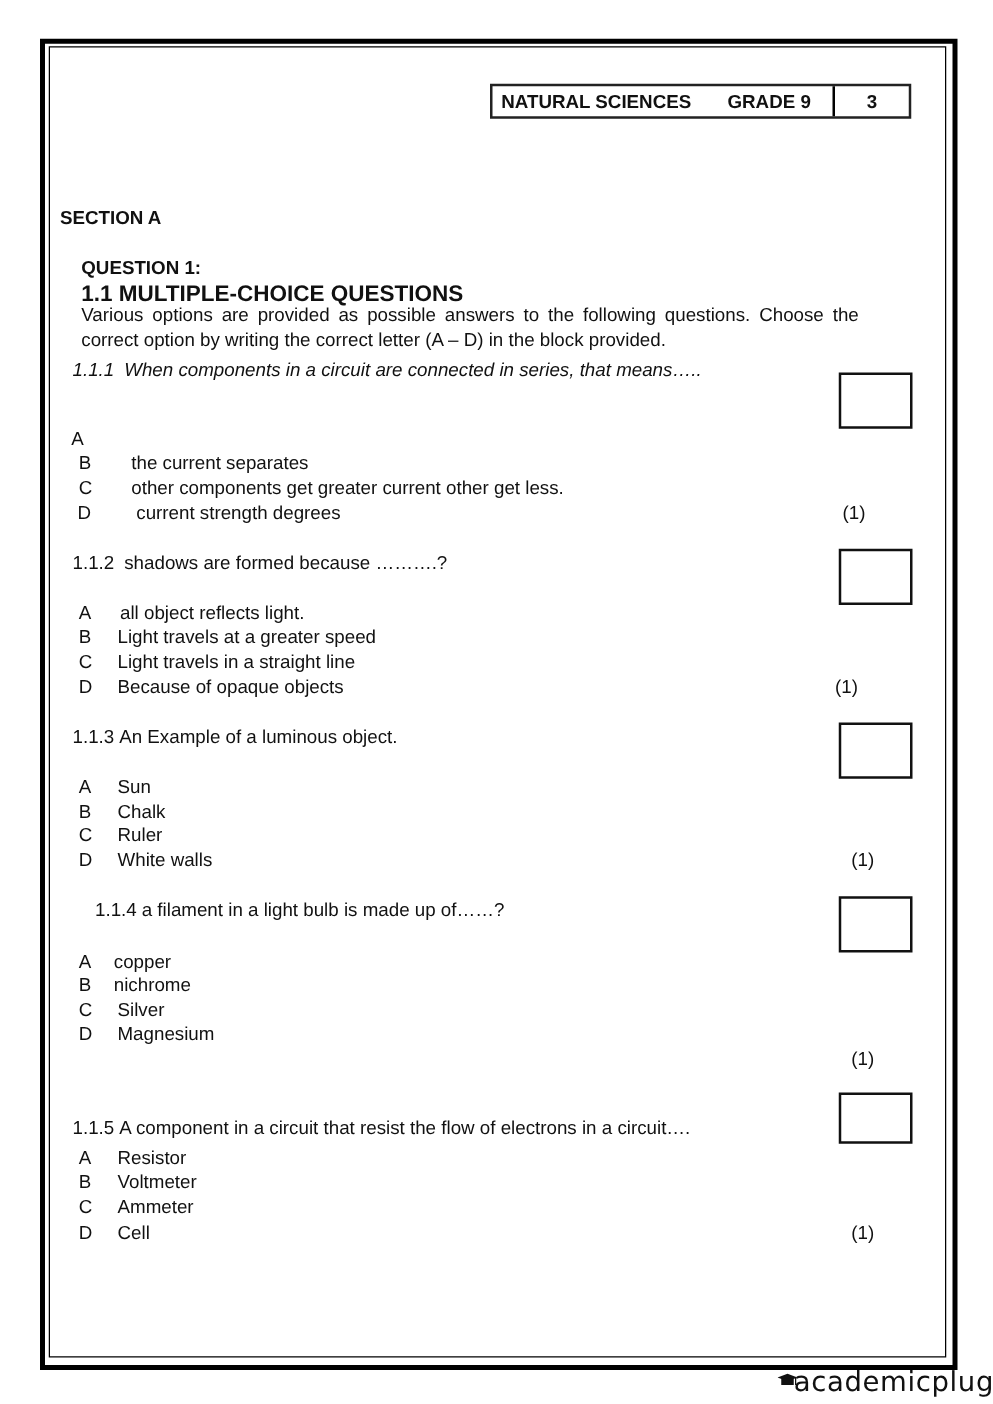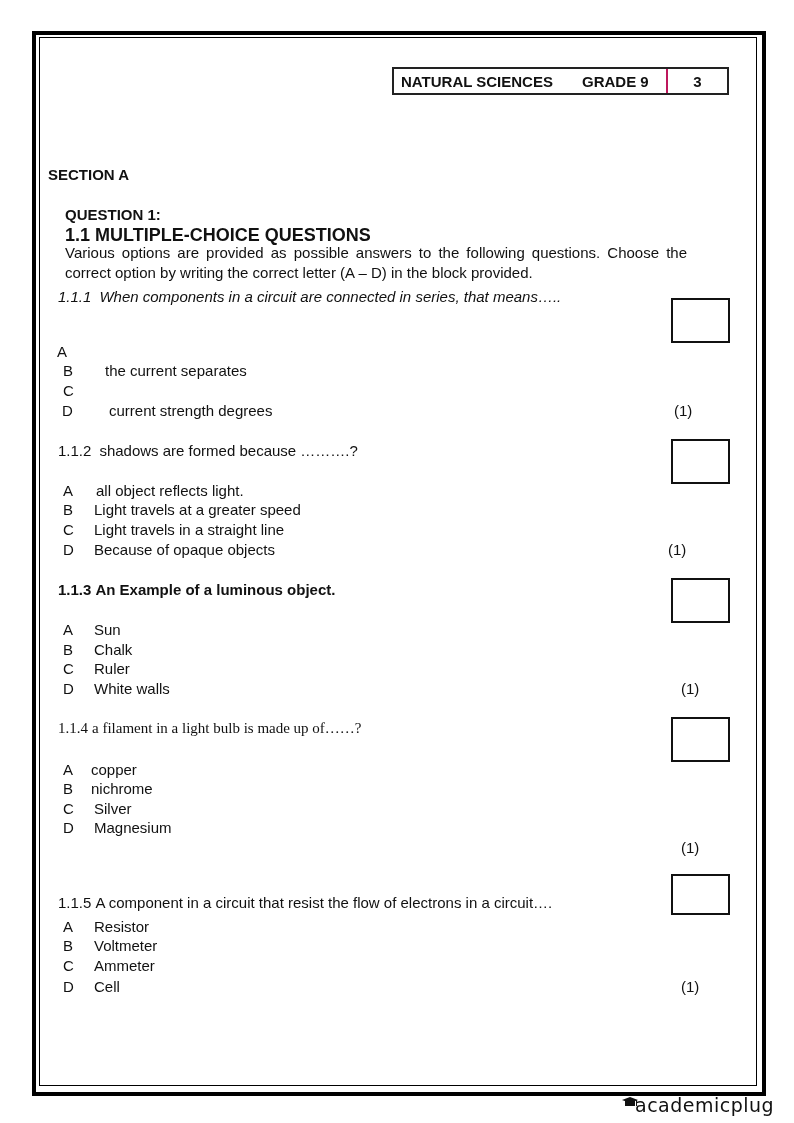"NATURAL SCIENCES" .header-left { border-right: 2px solid #be185d -> 2px solid #000000 }
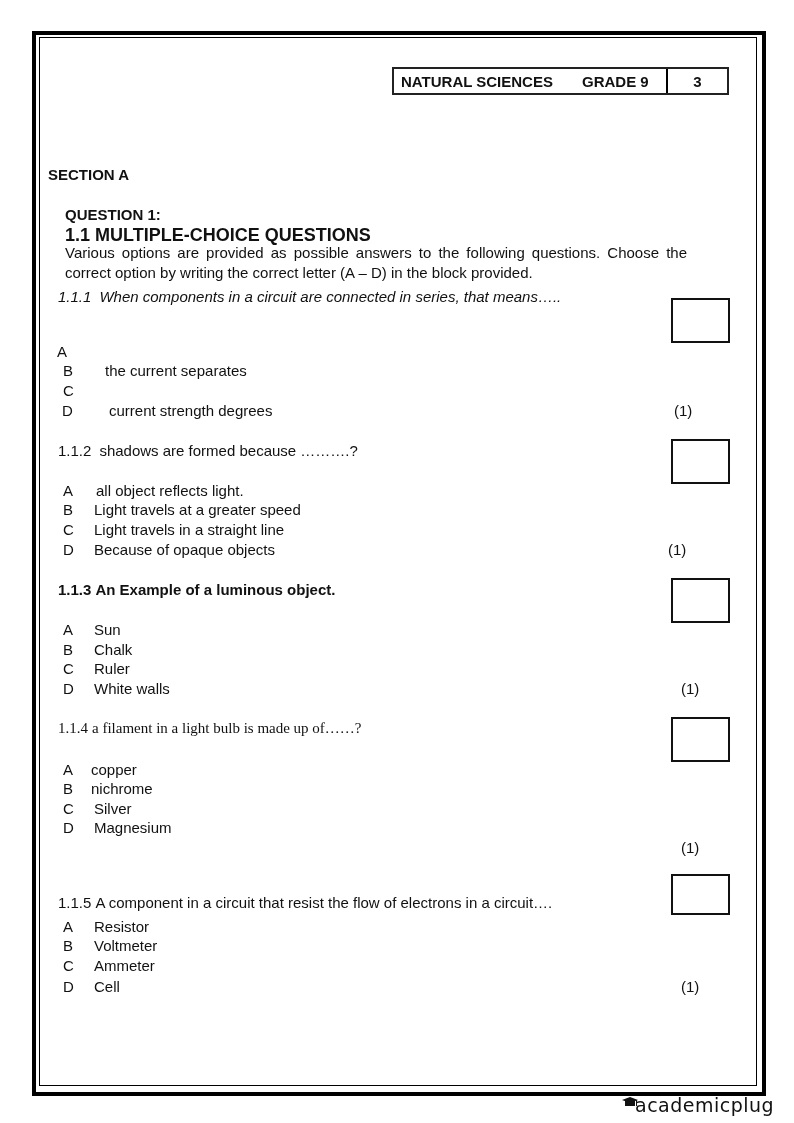"other components get greater current" span { html: none -> <span>other components get greater current other get less.</span> }
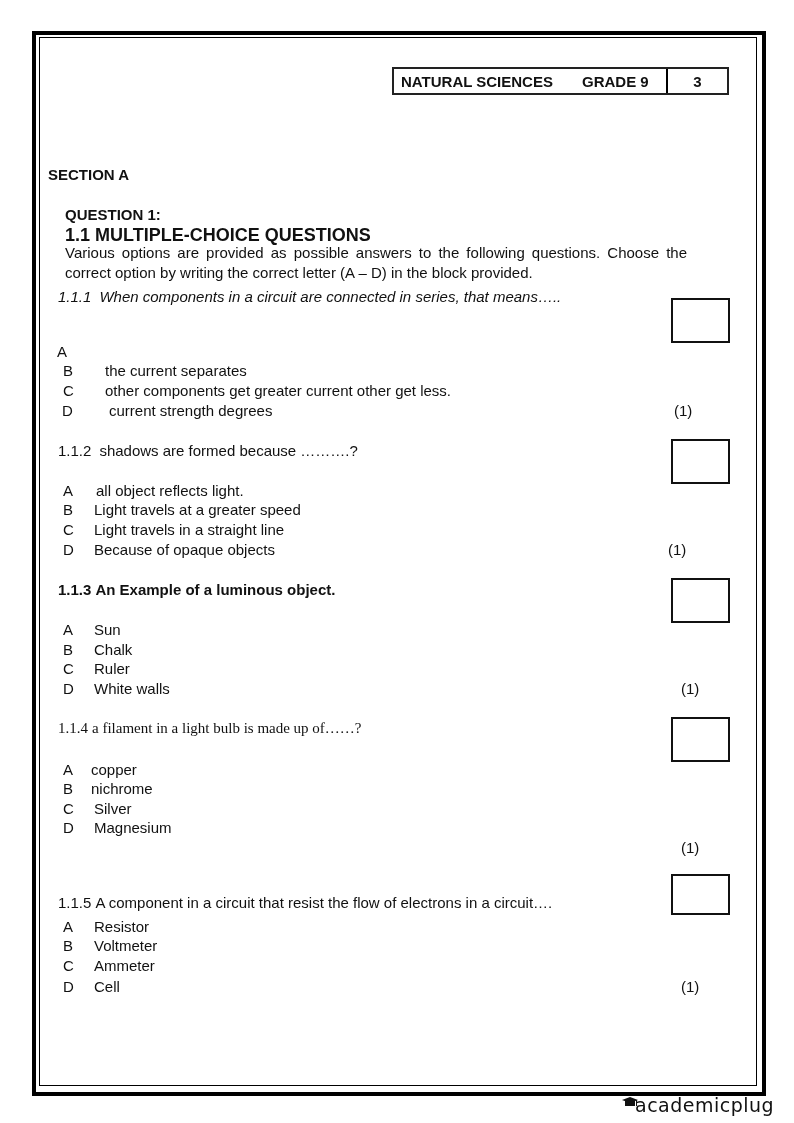"1.1.3 An Example of a" div.abs { font-weight: bold -> none }
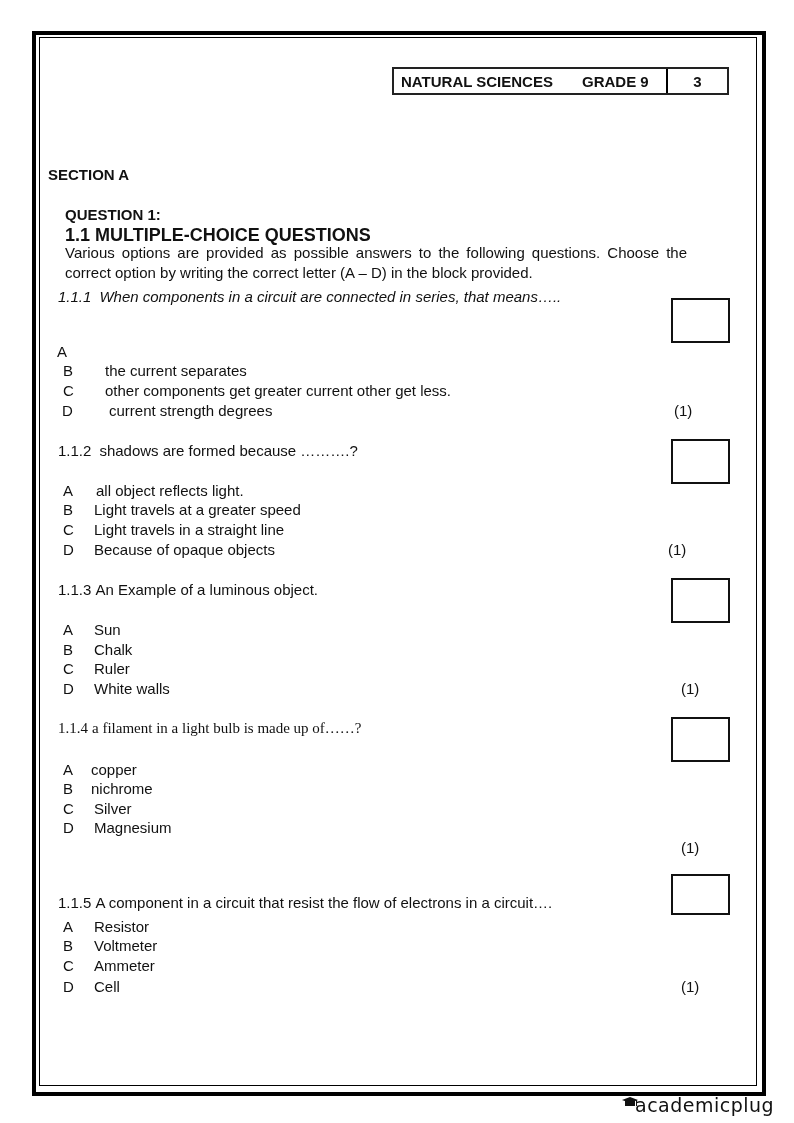"1.1.4 a filament in a" div.abs { font-family: Liberation Serif, serif -> none; left: 58px -> 76px }
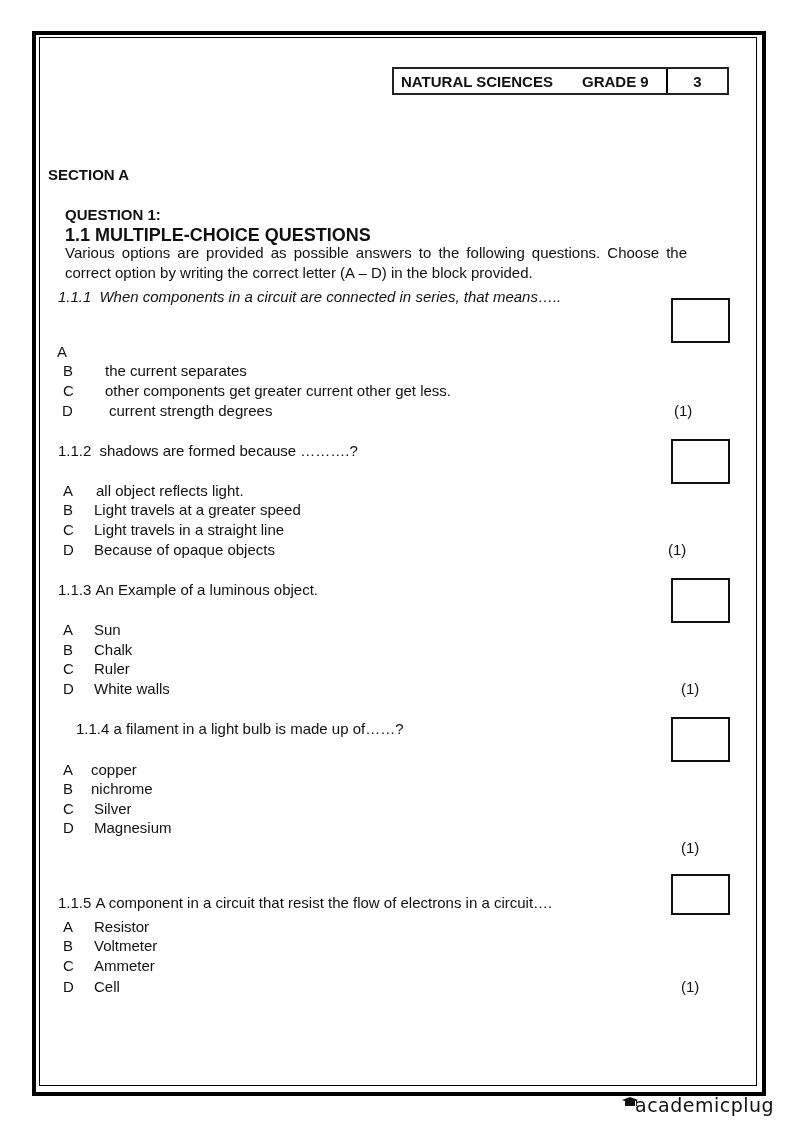"academicplug" .logo { font-size: 19px -> 22px }
